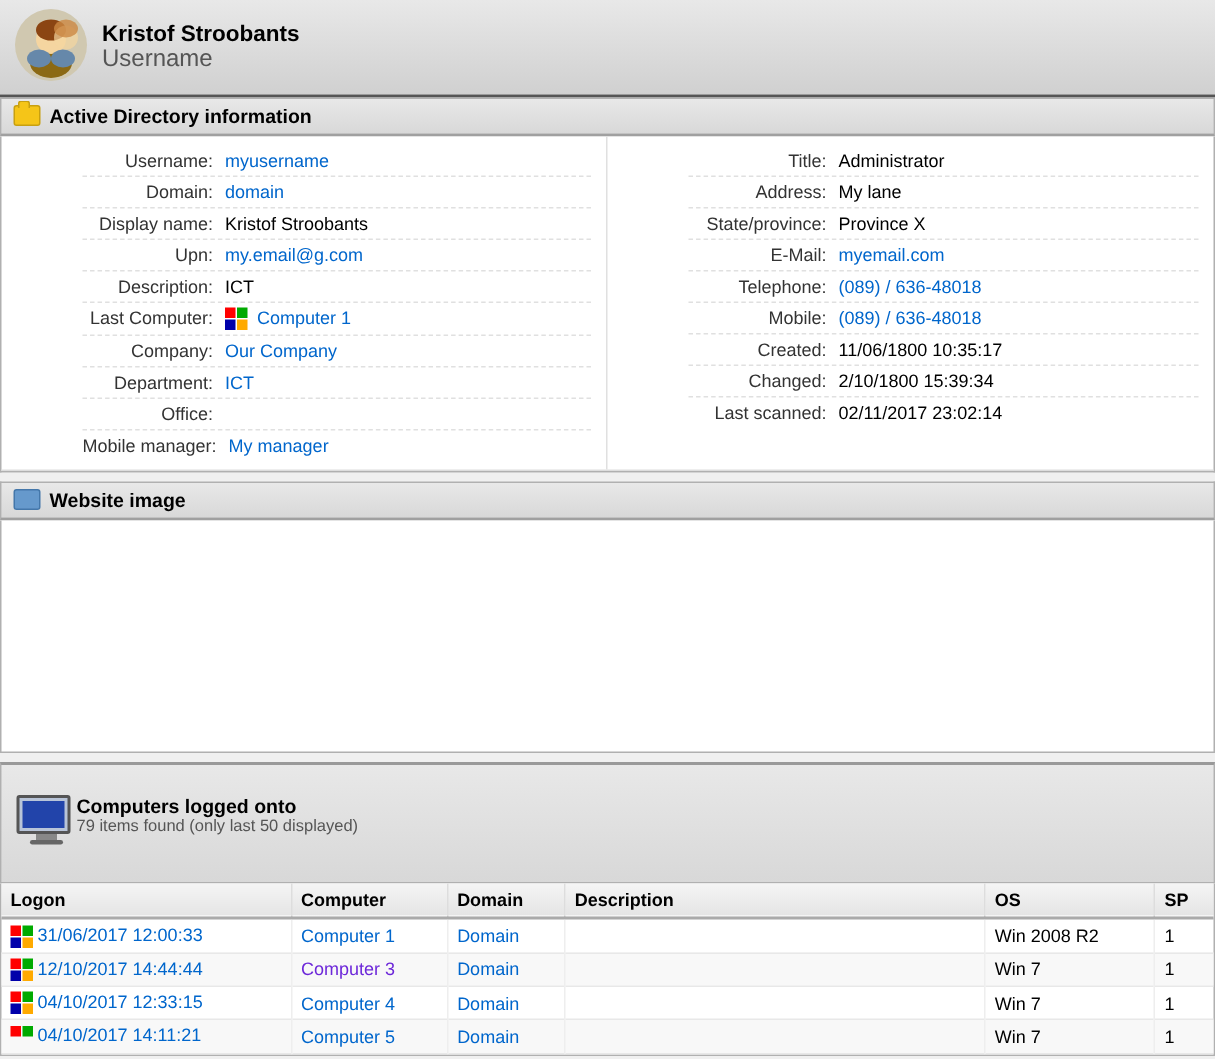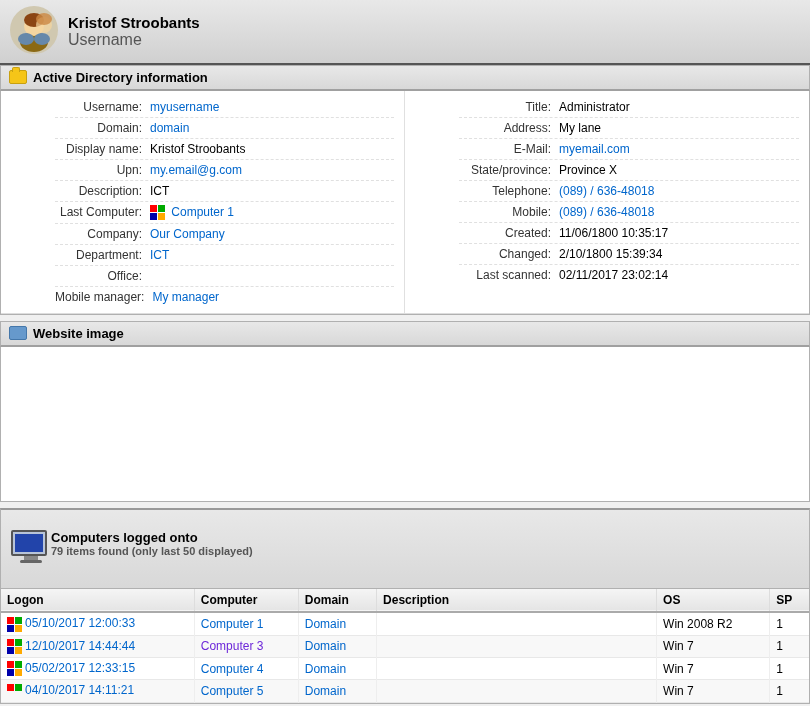"E-Mail:" div.ad-row { order: before "State/province:" -> after "State/province:" }
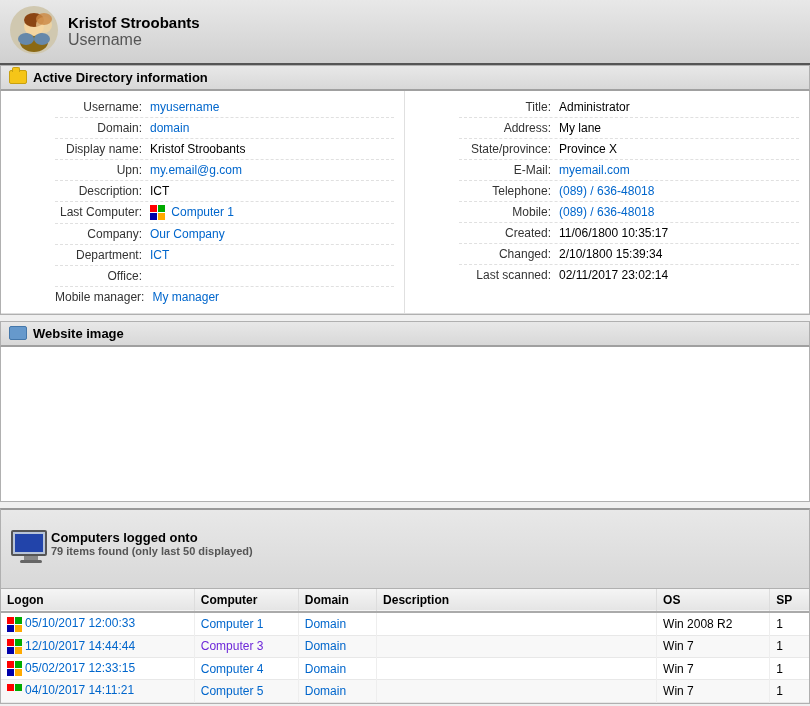"79 items found (only last" .computers-subtitle { font-weight: bold -> none }
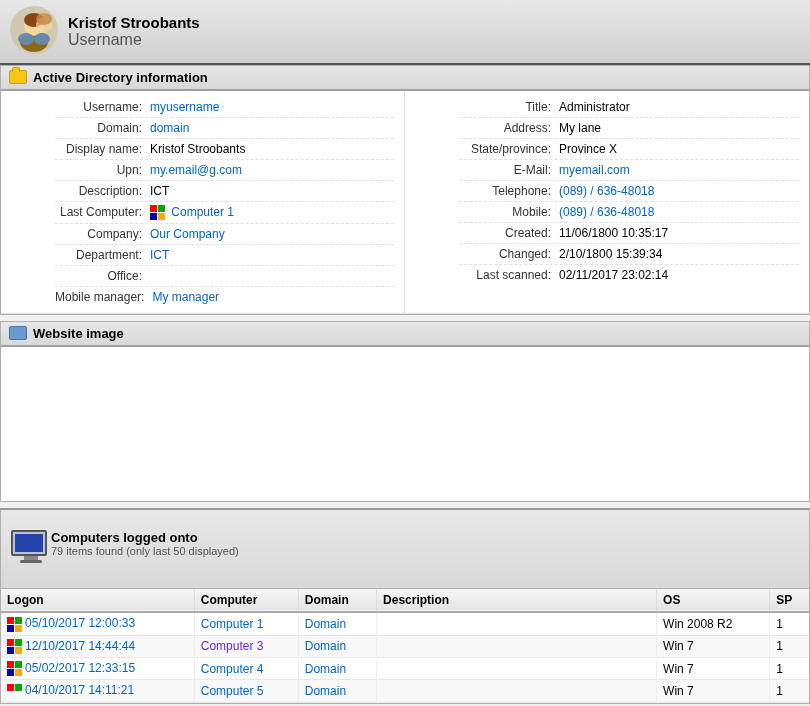"05/10/2017 12:00:33" span { text: 05/10/2017 -> 31/06/2017 }
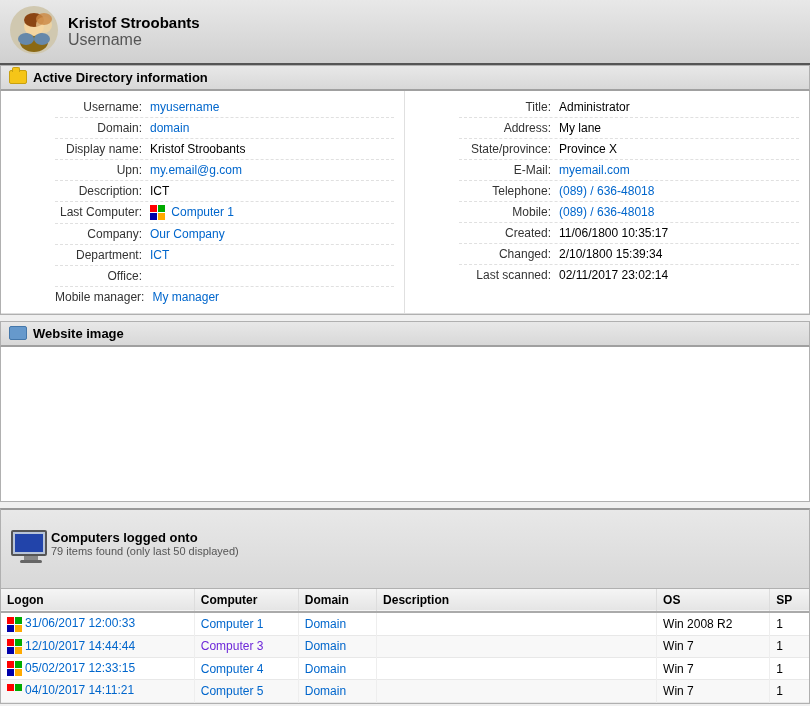"05/02/2017 12:33:15" span { text: 05/02/2017 -> 04/10/2017 }
